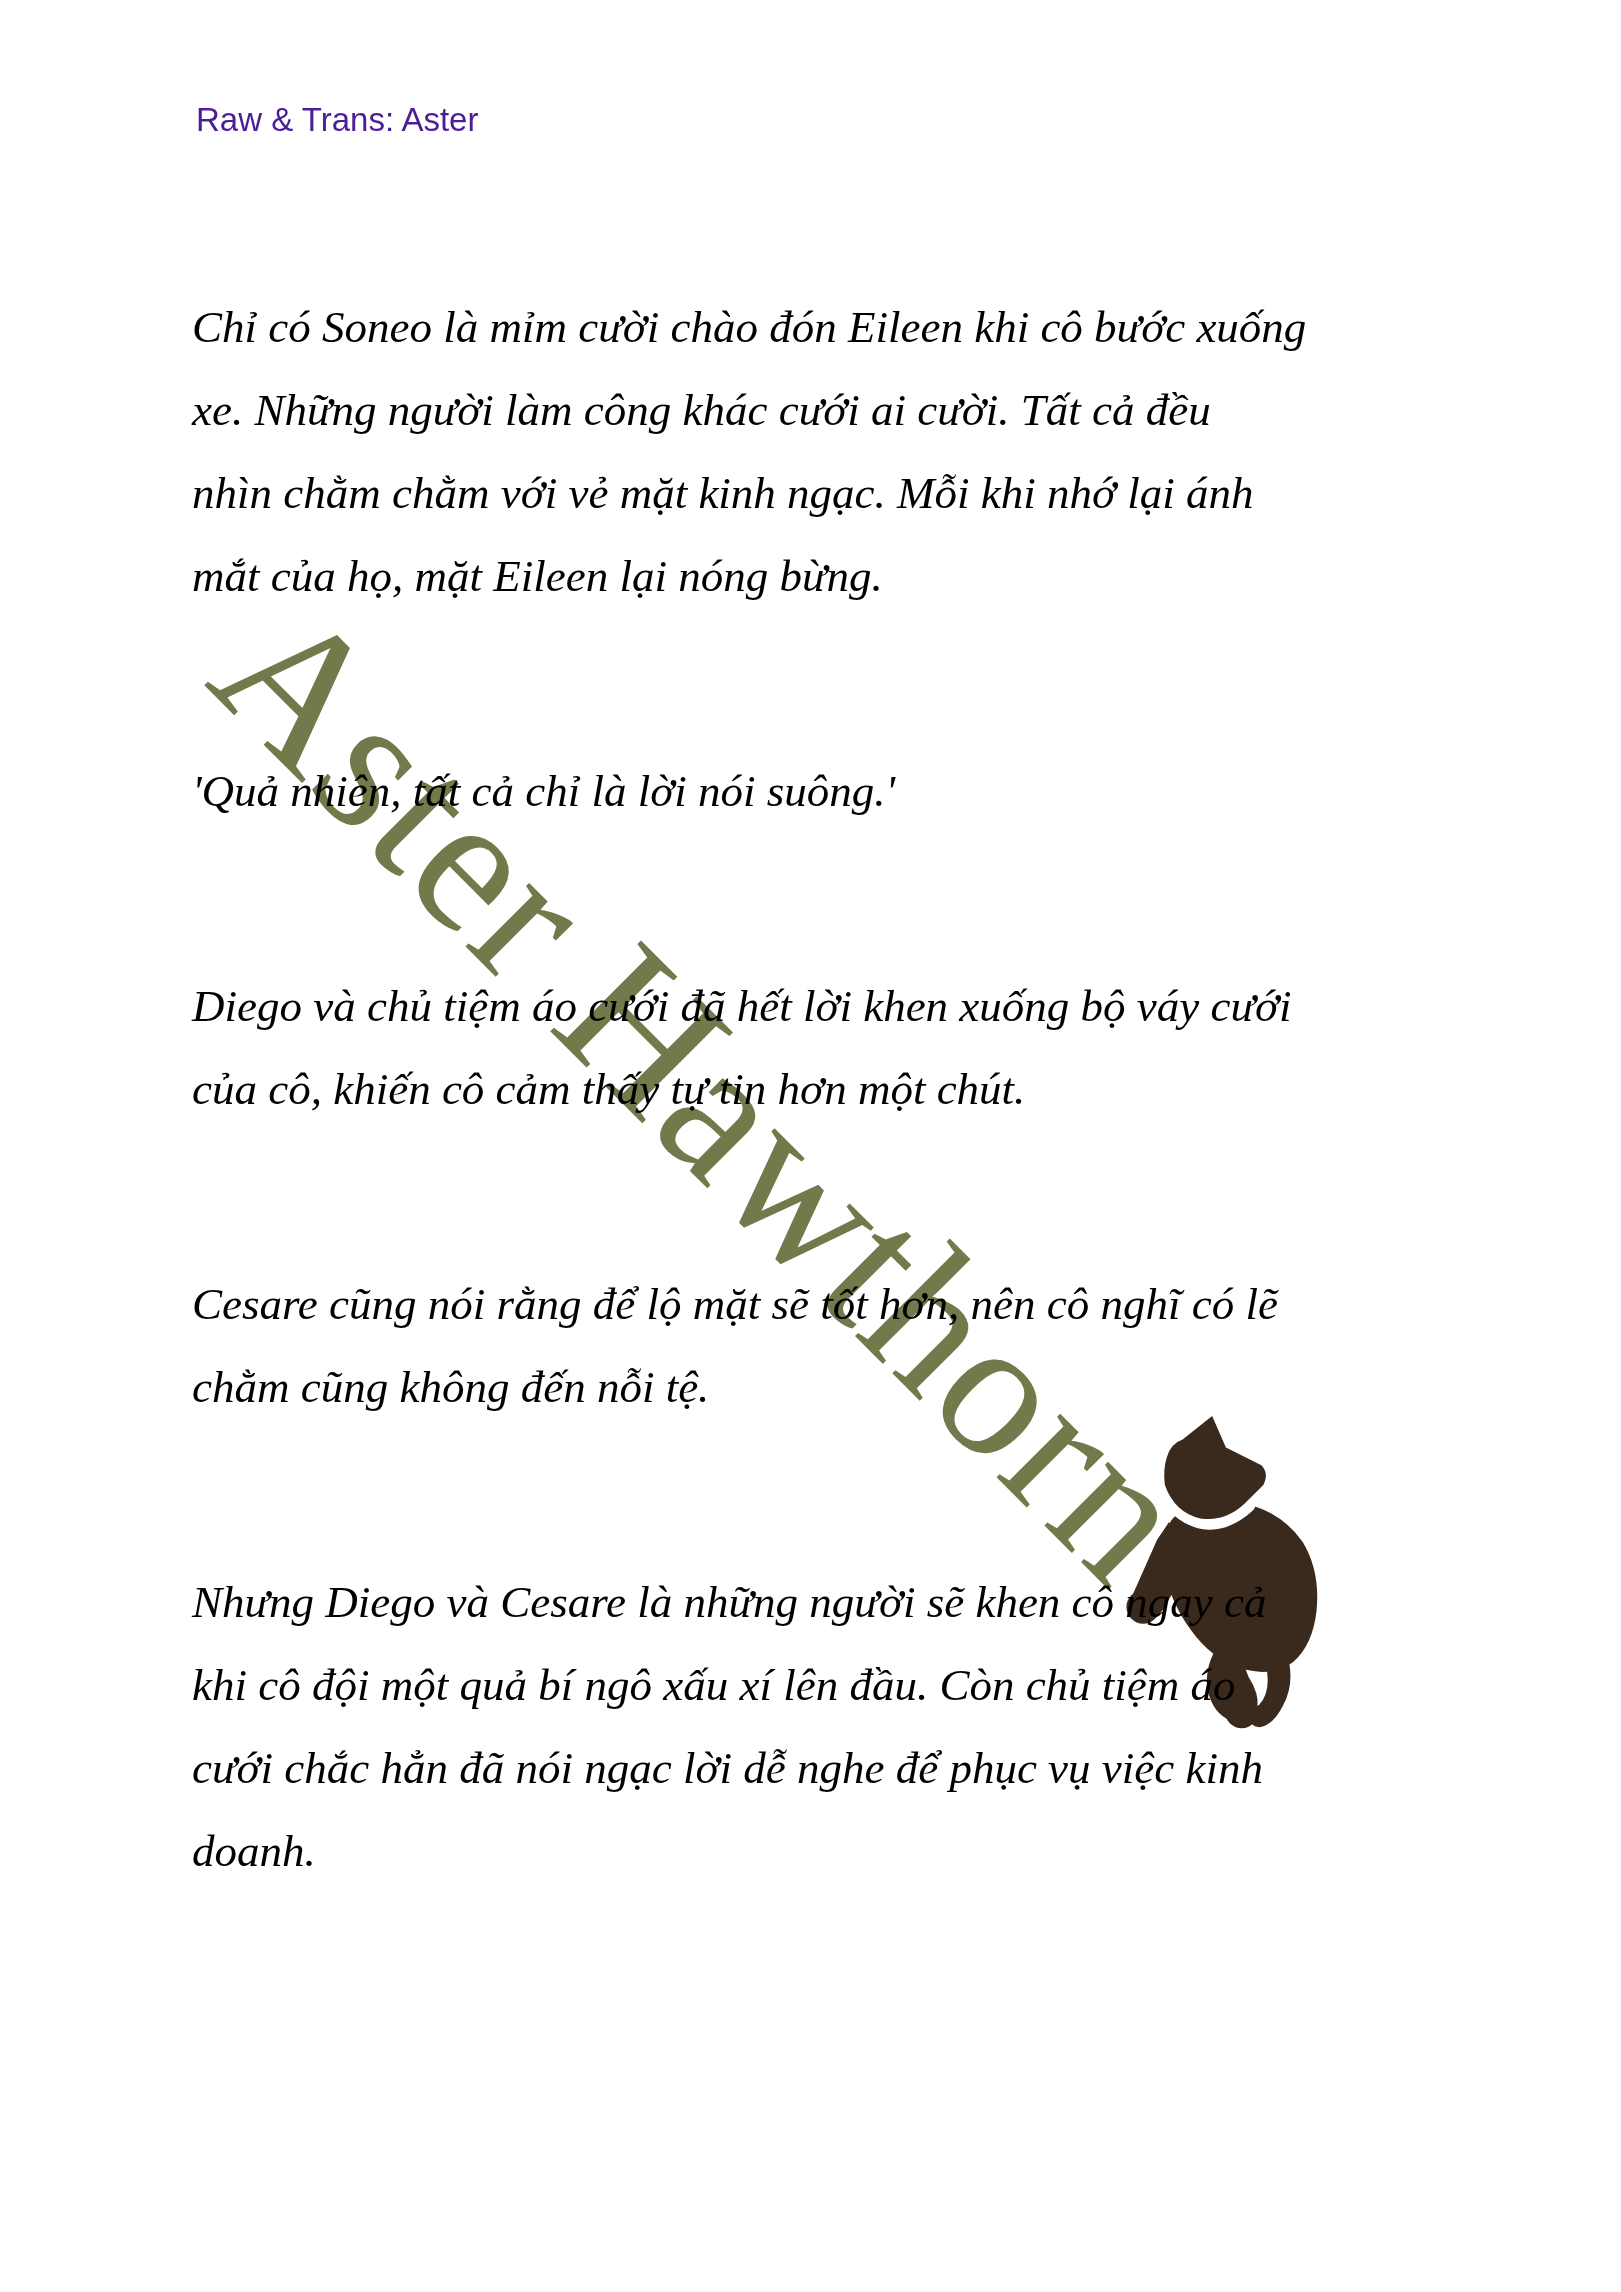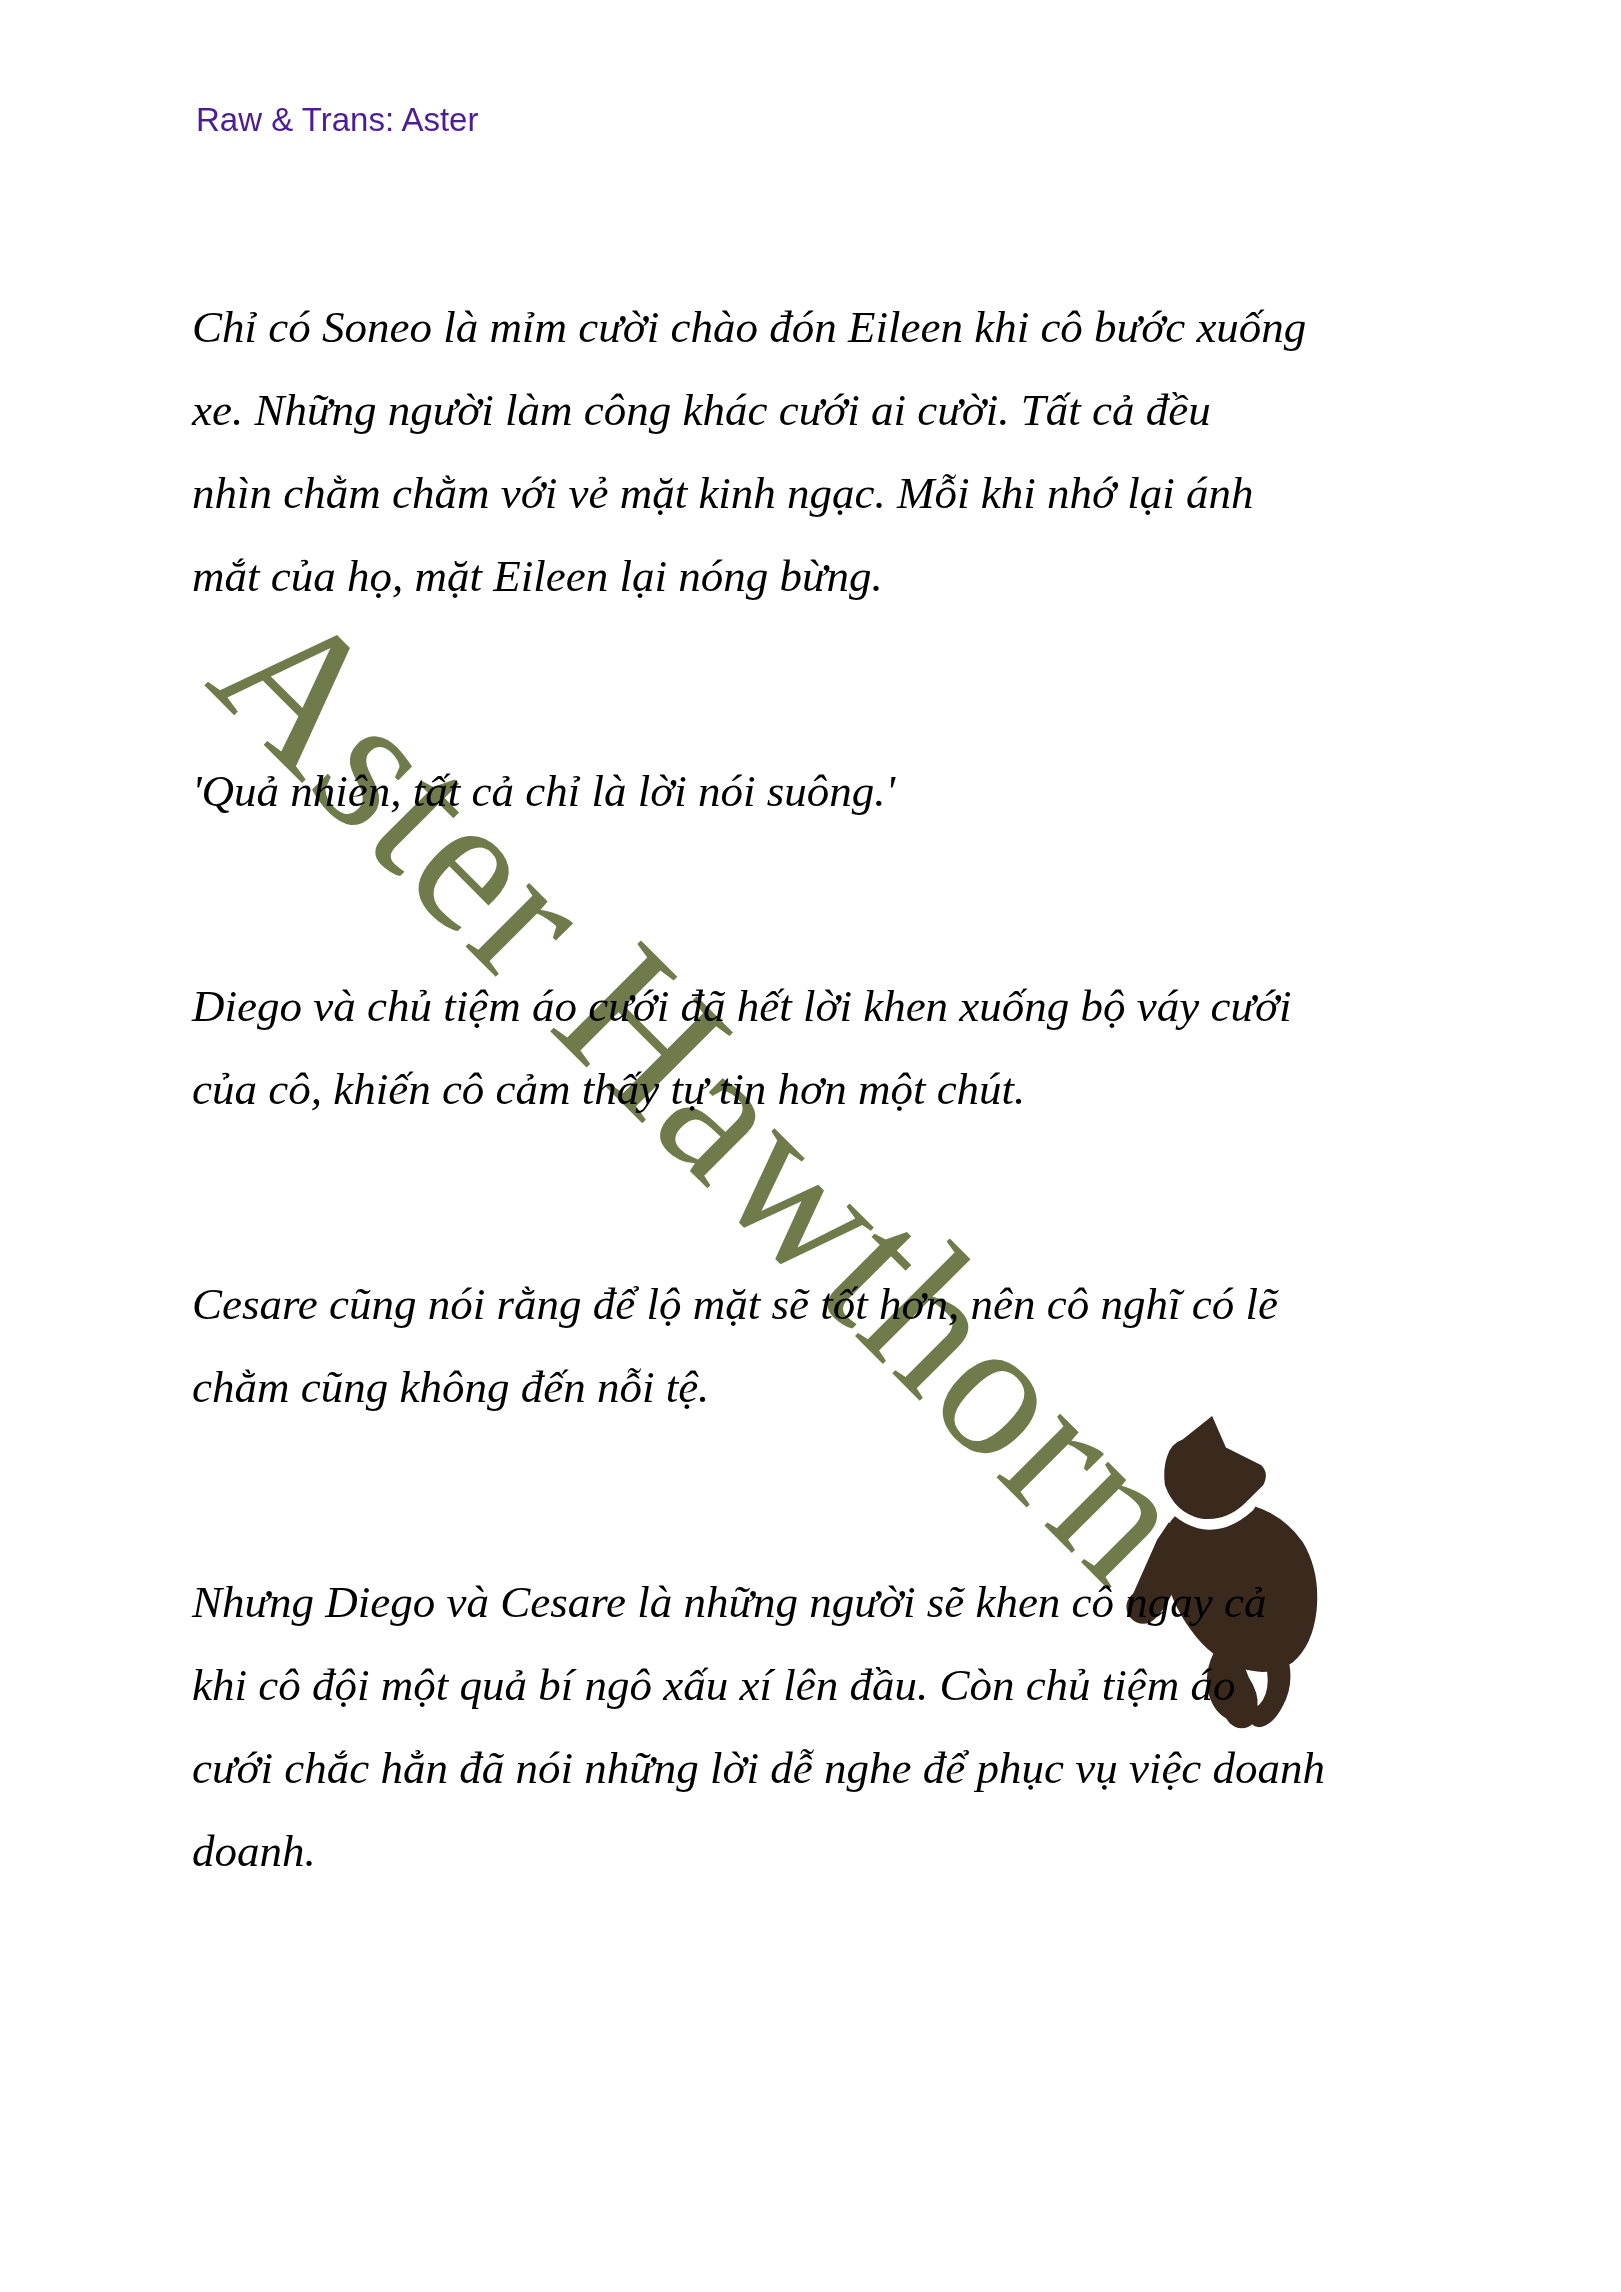"cưới chắc hẳn đã nói" span.line { text: những lời dễ nghe để phục vụ việc doanh -> ngạc lời dễ nghe để phục vụ việc kinh }
